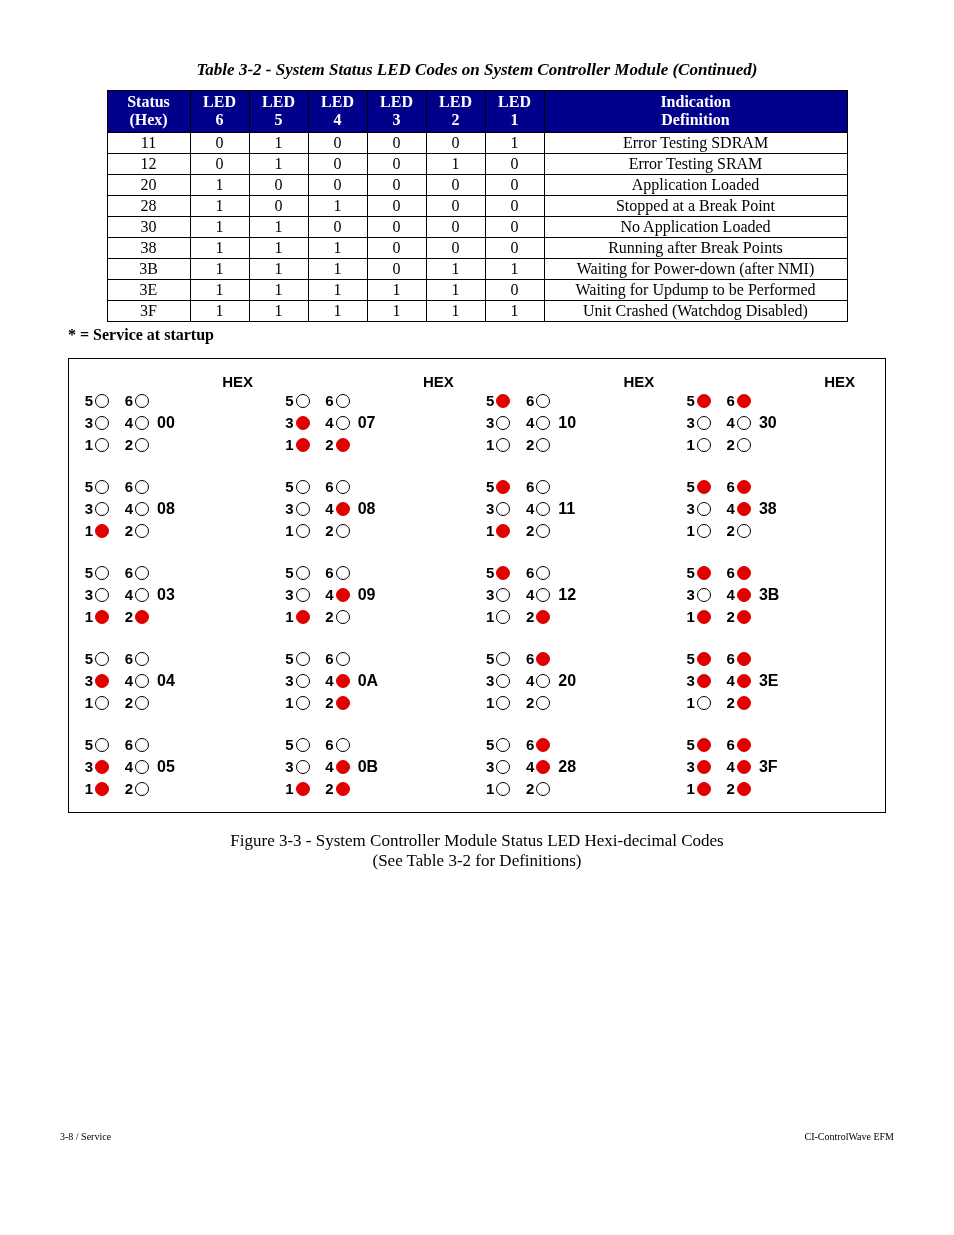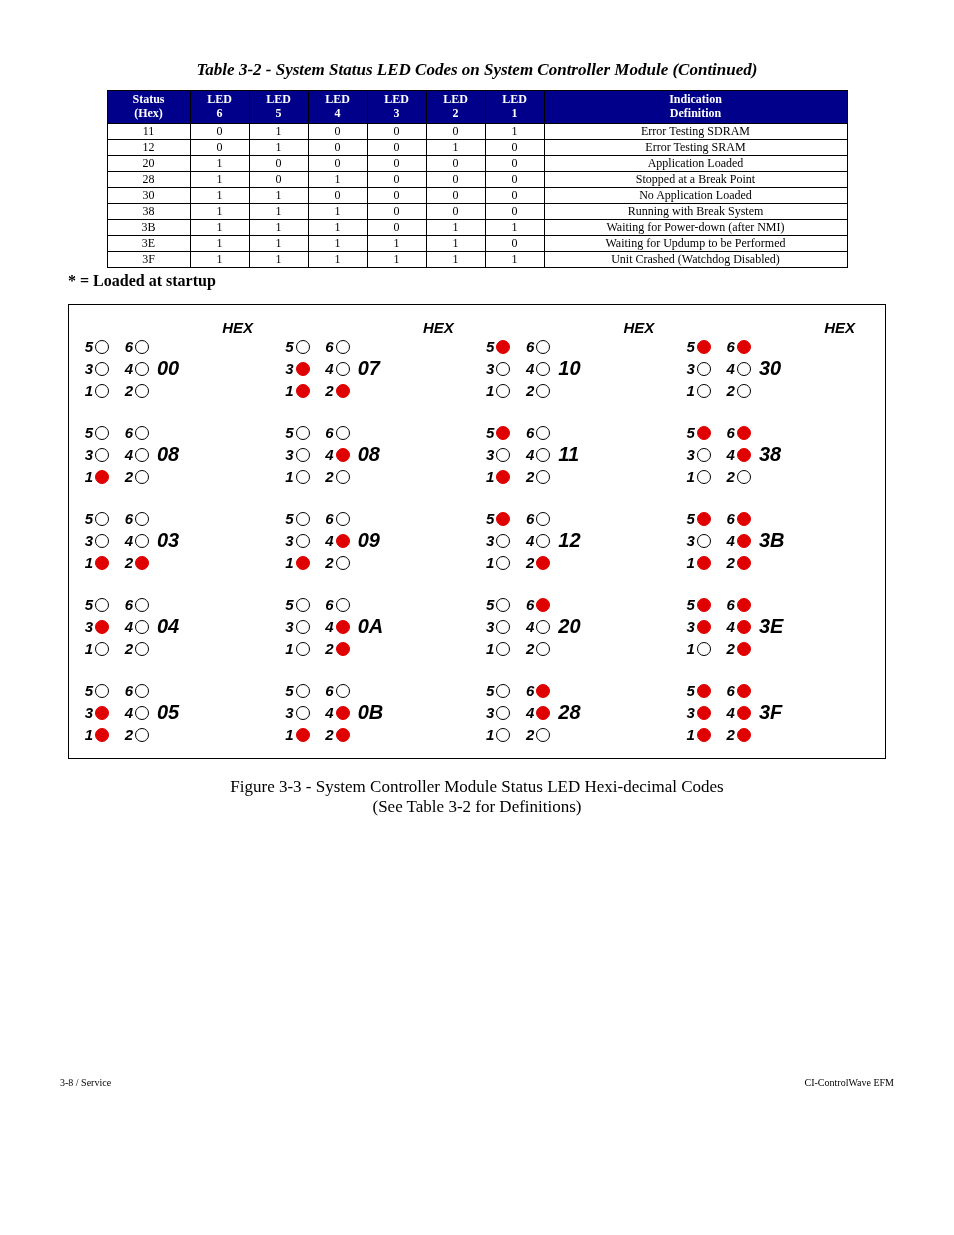"Status" table.status { font-size: 12px -> 16px }
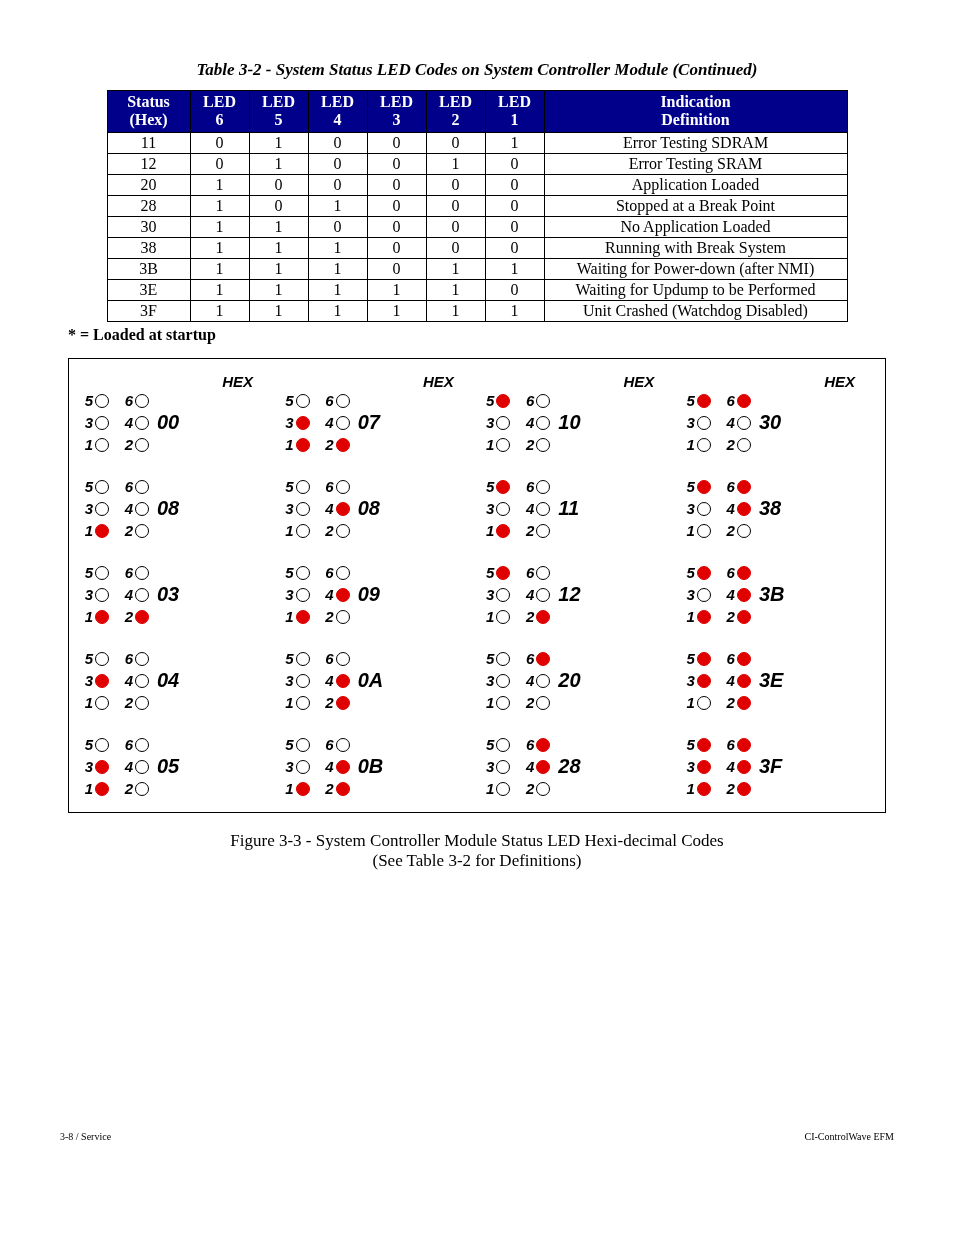"Running with Break System" td.def { text: with Break System -> after Break Points }
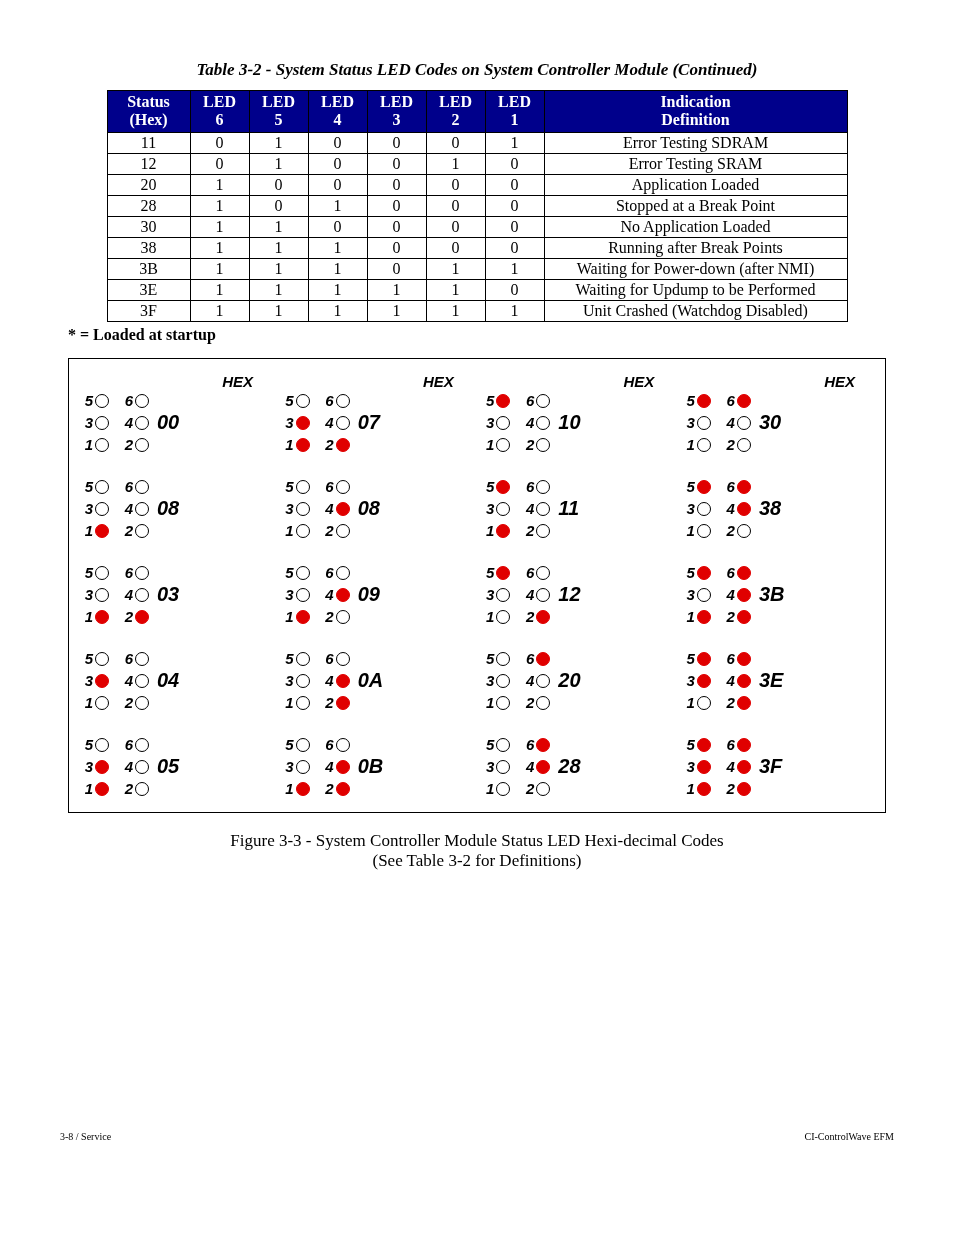"* = Loaded at startup" div.footnote { text: Loaded -> Service }
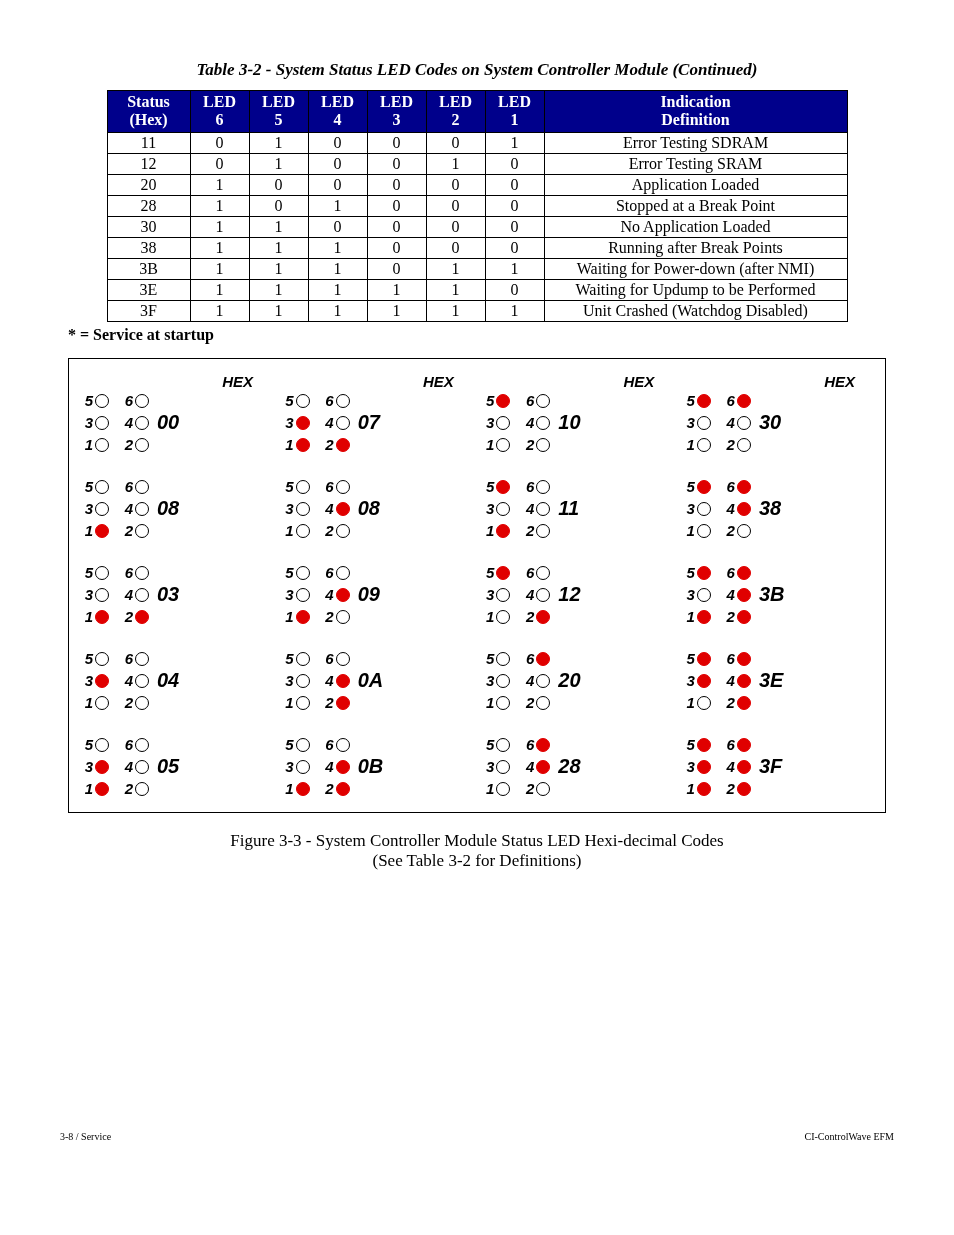"HEX" .fig-grid { font-style: italic -> none }
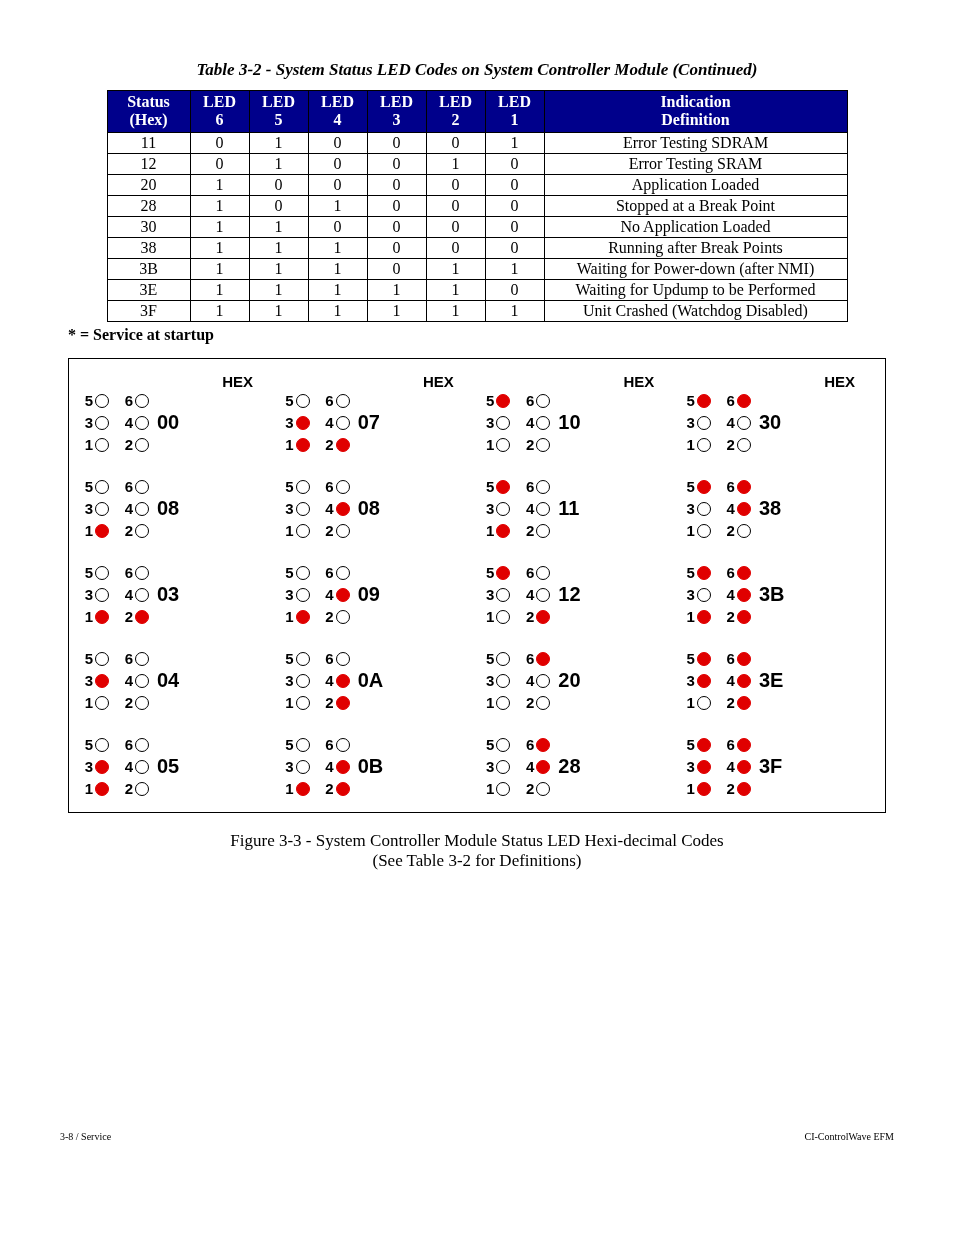"00" .hexval { font-size: 20px -> 16px }
